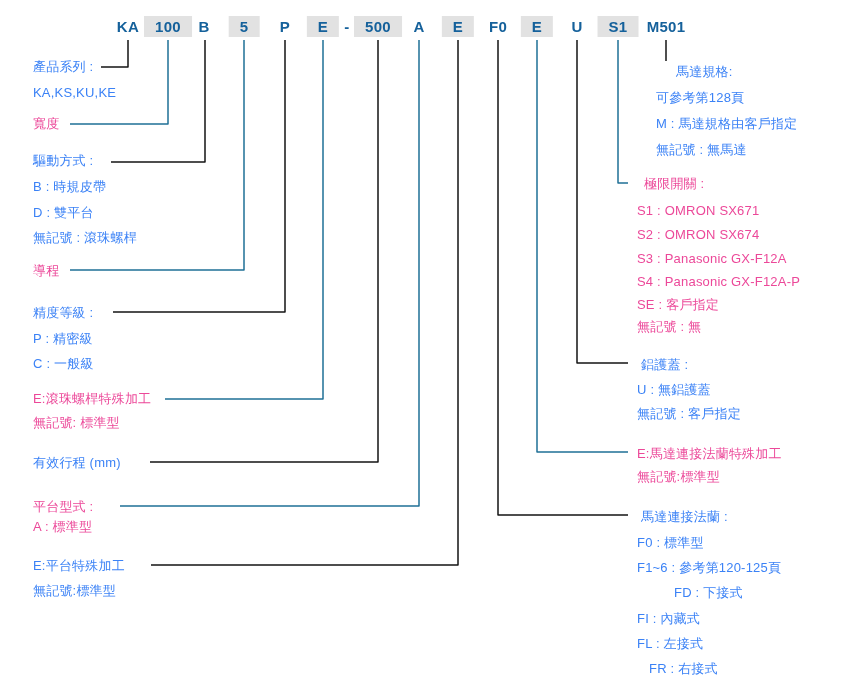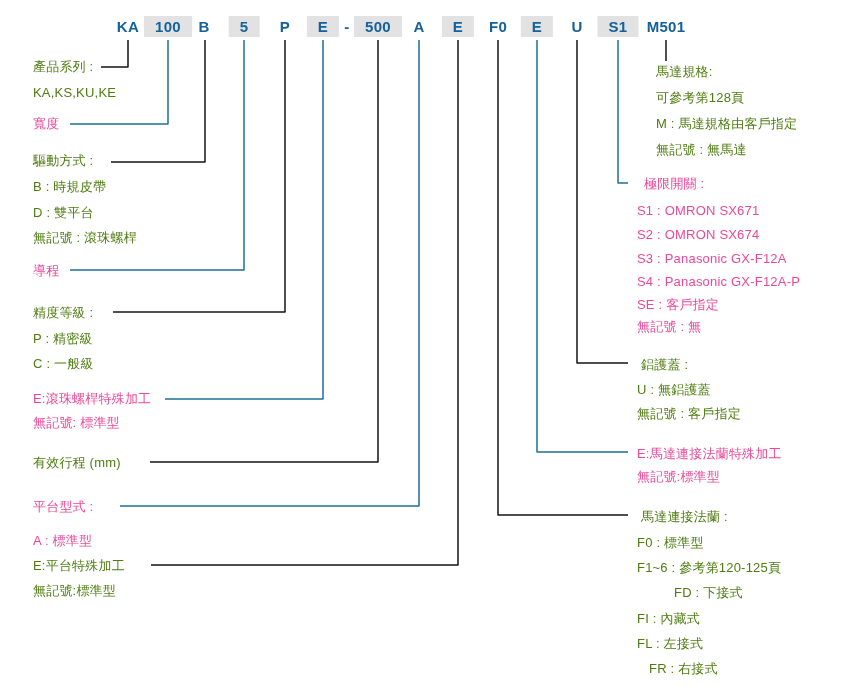"產品系列 :" .lbl { color: #4d7c0f -> #3b82f6 }
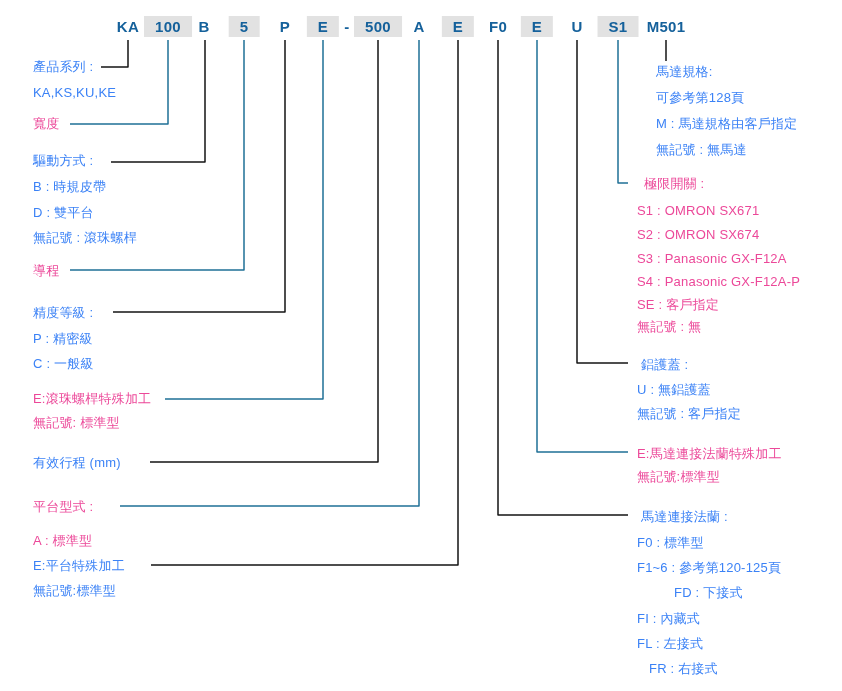"馬達規格:" div.lbl { left: 656px -> 676px }
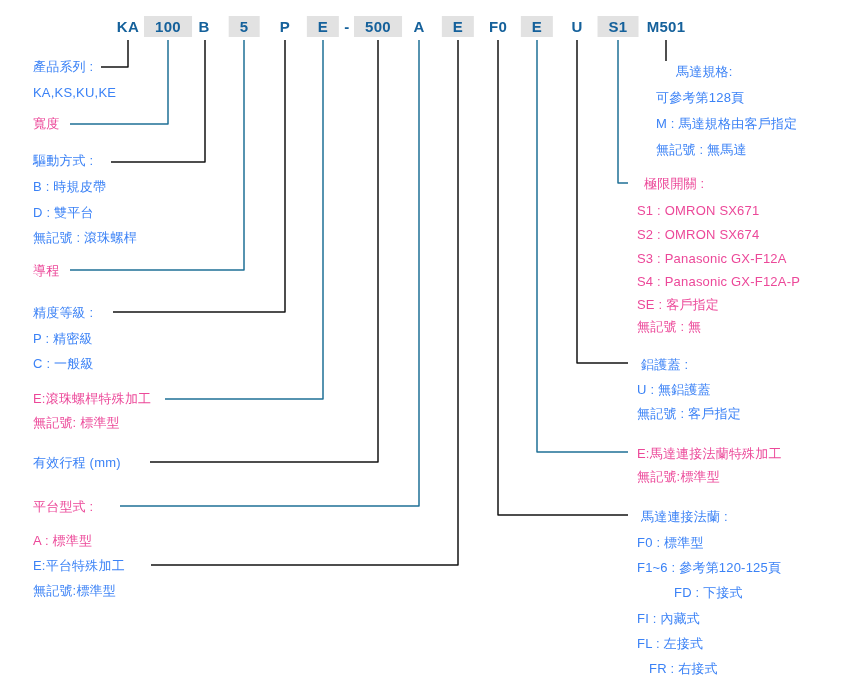"A : 標準型" div.lbl { top: 533px -> 519px }
